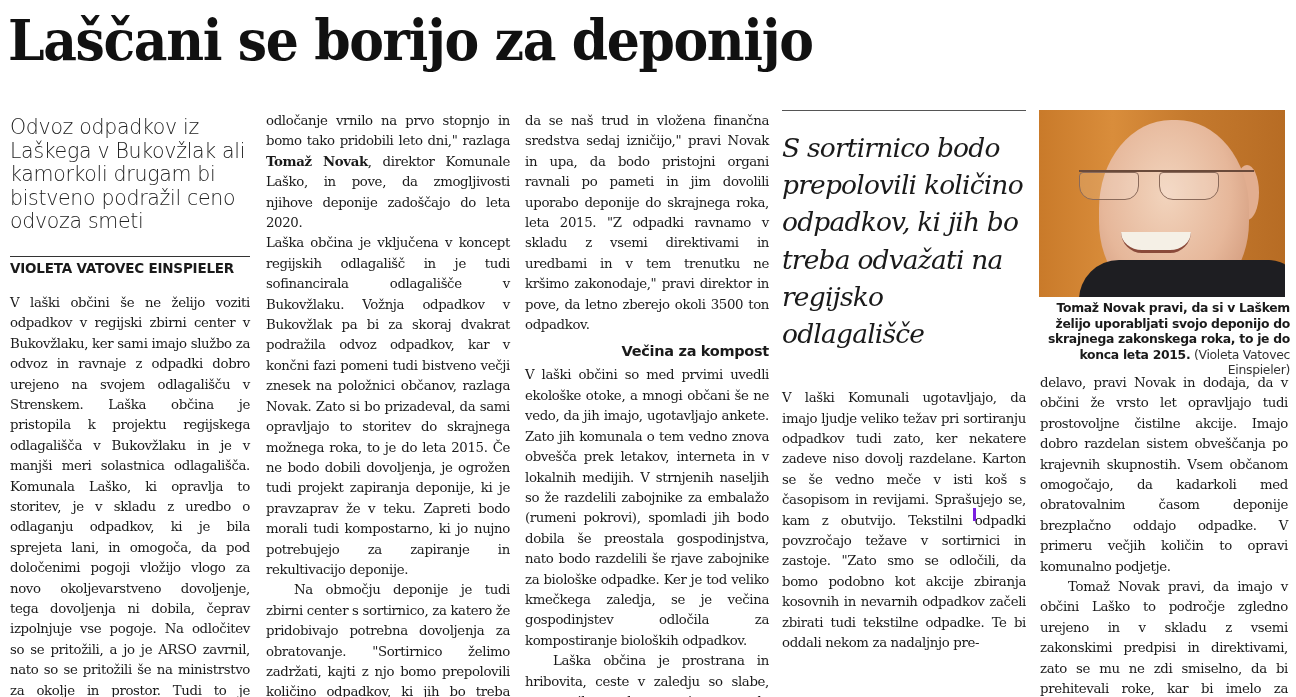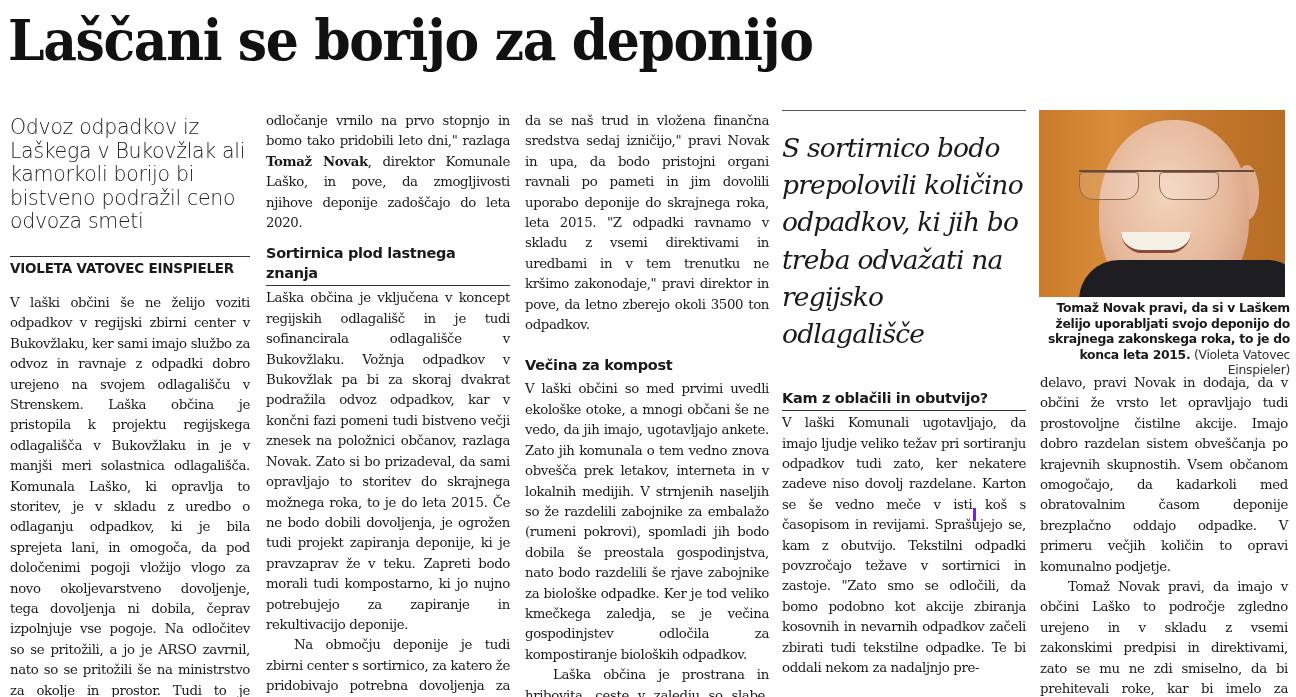"Odvoz odpadkov iz Laškega v" div.lead { text: borijo -> drugam }
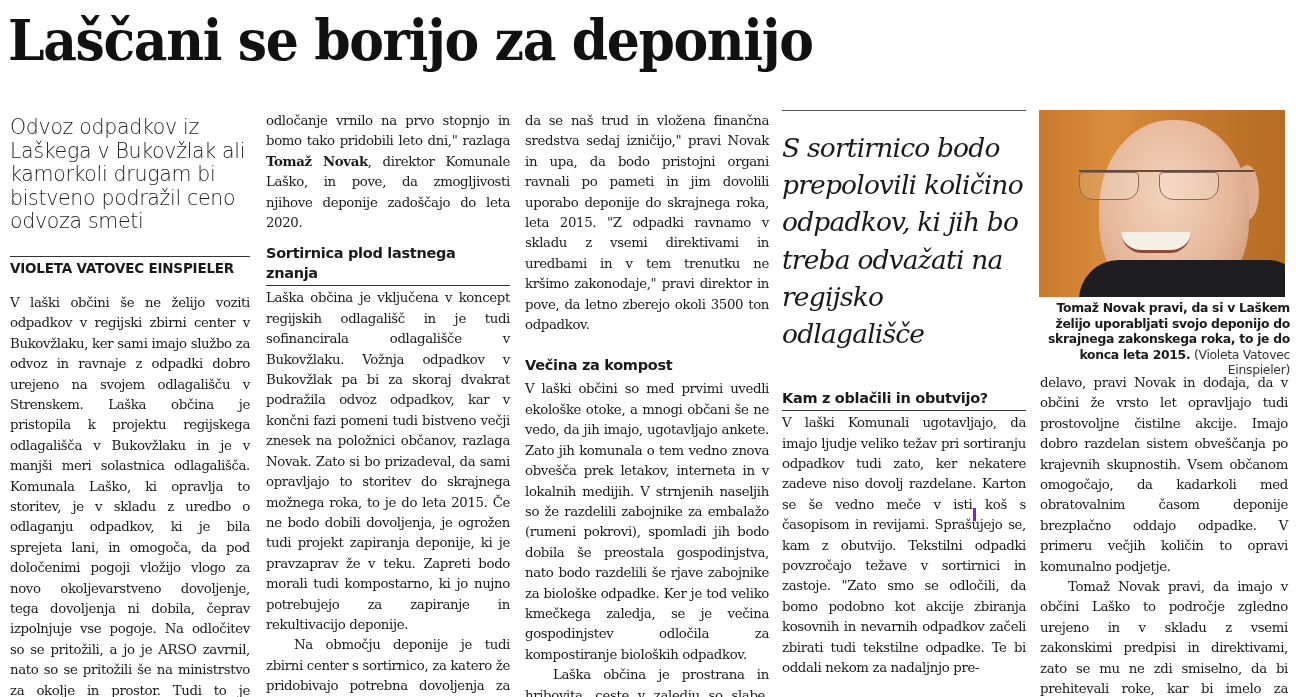"Sortirnica plod lastnega znanja" div.subhead { html: <div>Sortirnica plod lastnega znanja</div> -> none }
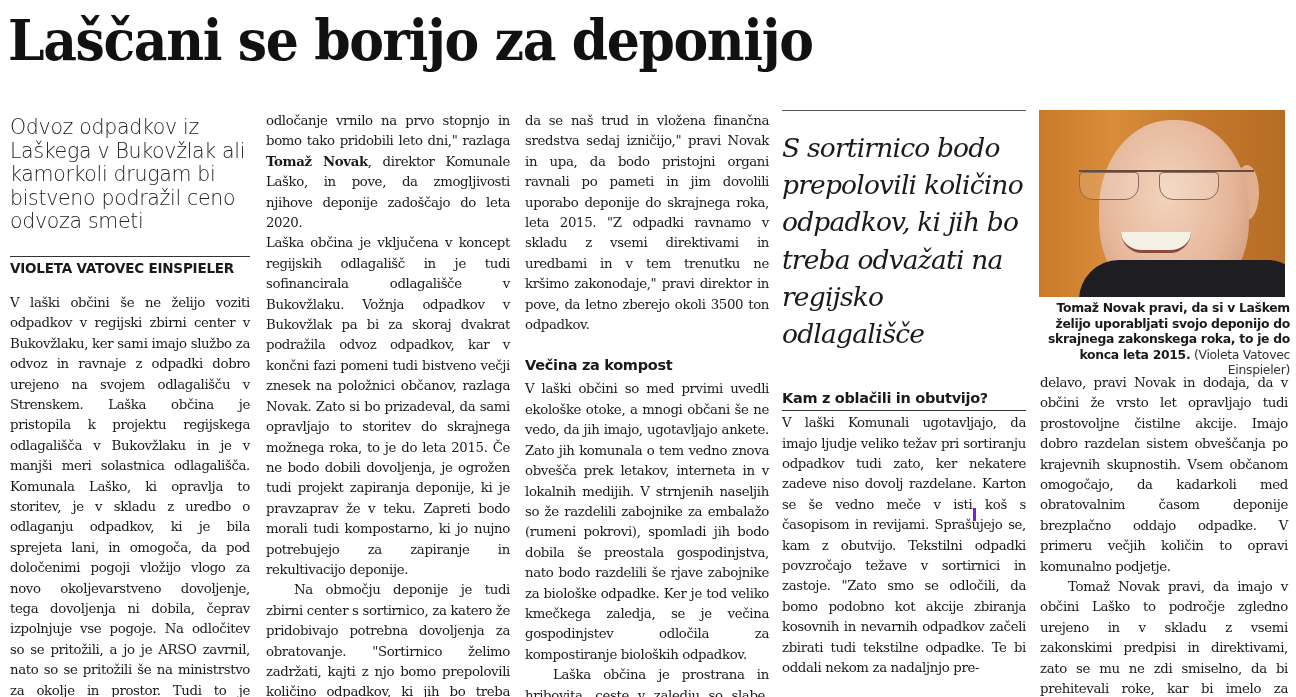"Večina za kompost" div.subhead { margin-top: 20px -> 6px; text-align: none -> right }
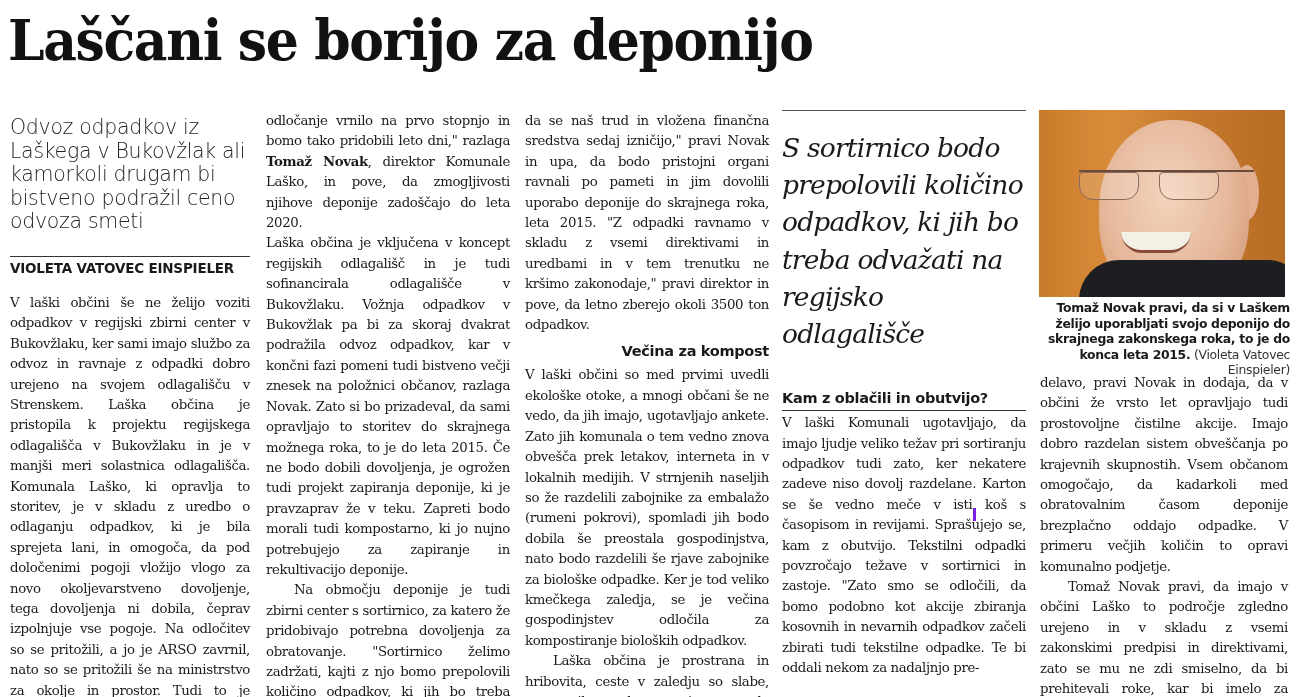"Kam z oblačili in obutvijo?" div.subhead { html: <div>Kam z oblačili in obutvijo?</div> -> none }
